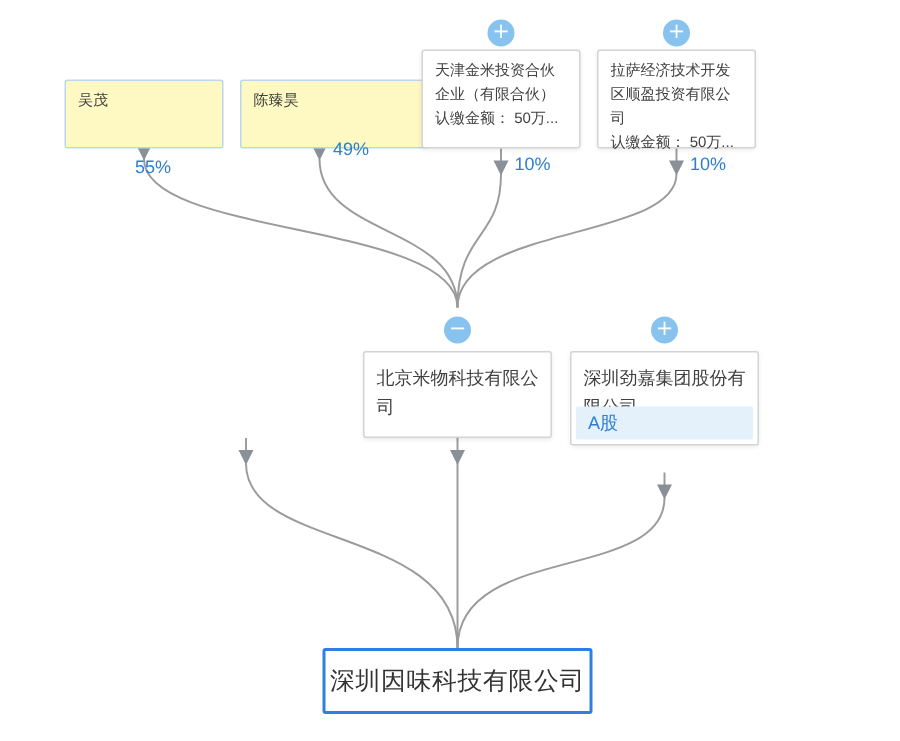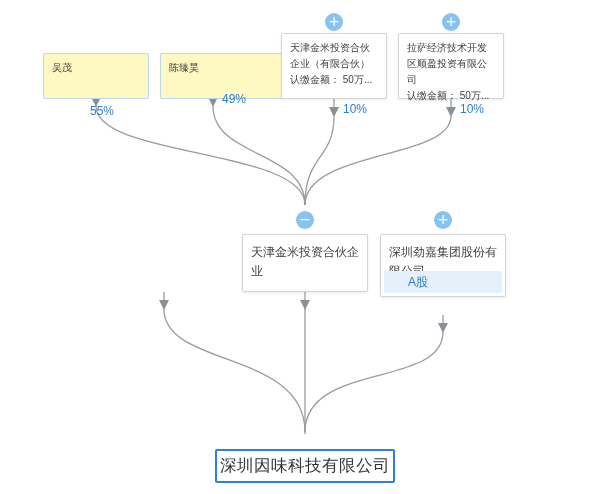"天津金米投资合伙企业" div.nm { text: 天津金米投资合伙企业 -> 北京米物科技有限公司 }
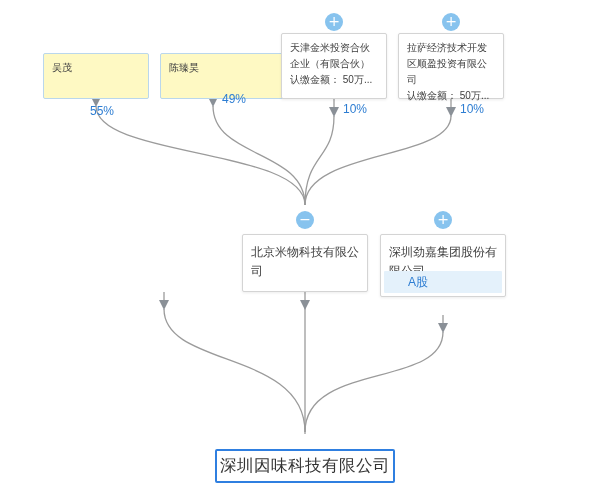"A股" .tag { padding-left: 24px -> 8px }
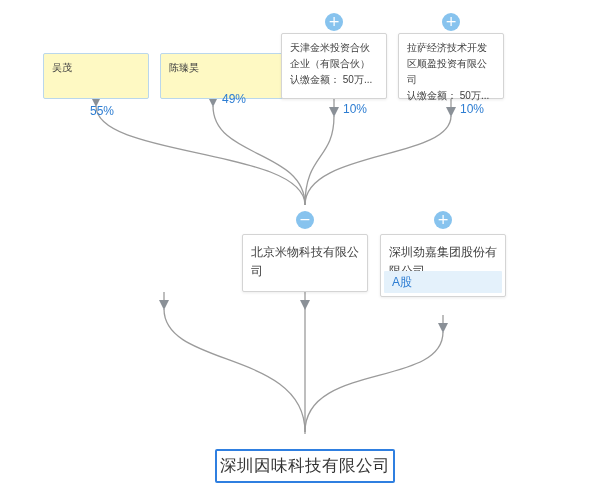"深圳因味科技有限公司" div.root-box { height: 34px -> 44px; top: 449px -> 432px }
